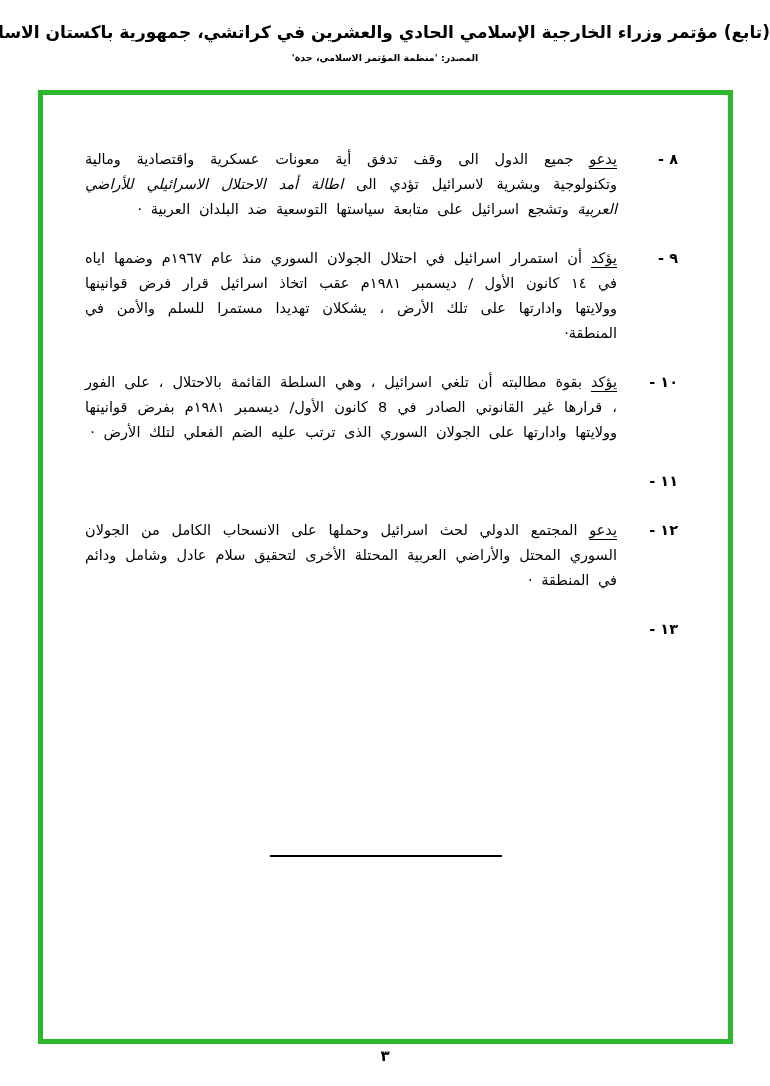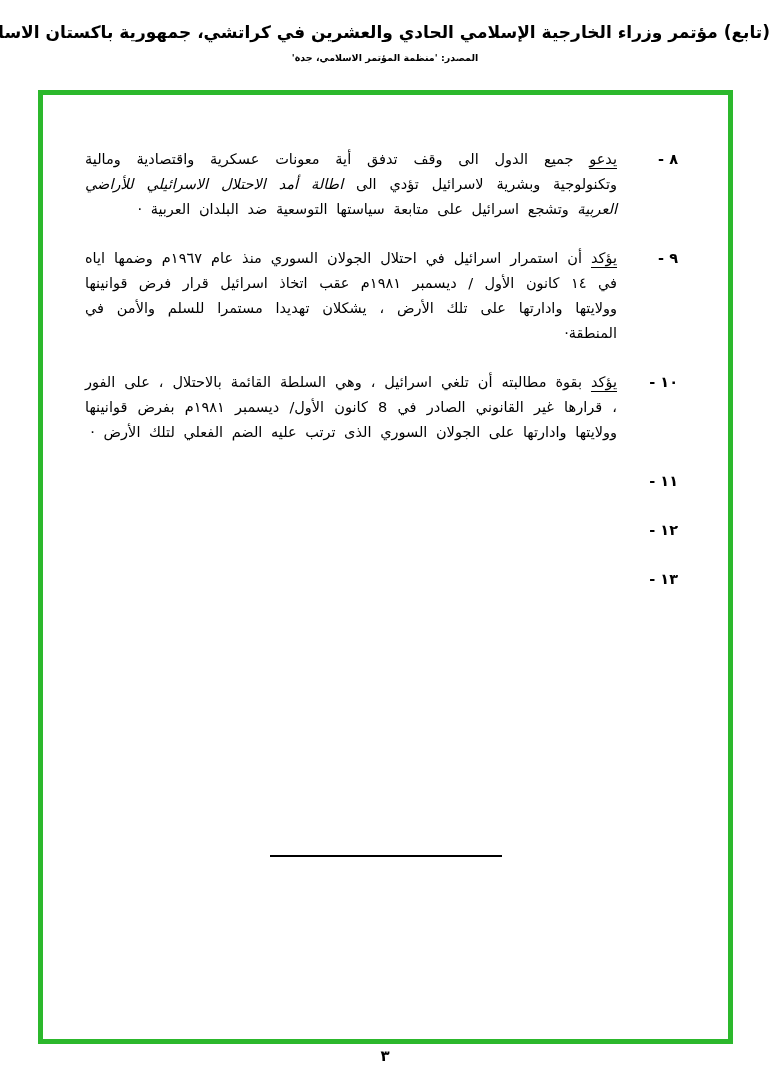"يدعو المجتمع الدولي لحث اسرائيل" div.item-body { html: none -> <div> <span>يدعو</span> <span>المجتمع الدولي لحث اسرائيل وحملها على الانسحاب الكامل من الجولان السوري المحتل والأراضي العربية المحتلة الأخرى لتحقيق سلام عادل وشامل ودائم في المنطقة ·</span> <span></span> <span></span> </div> }
